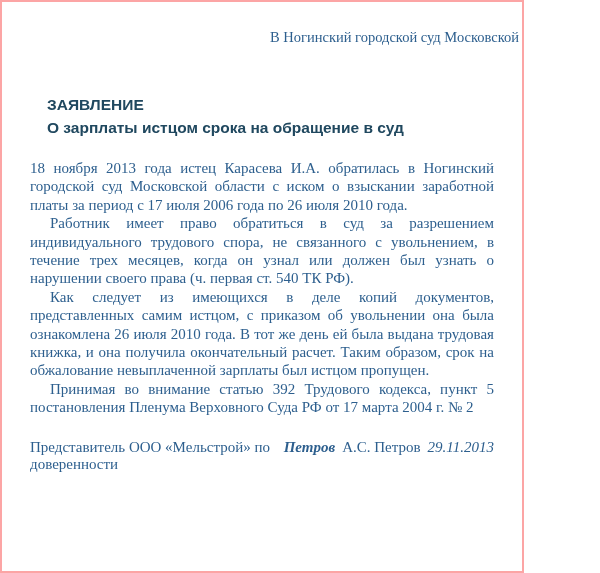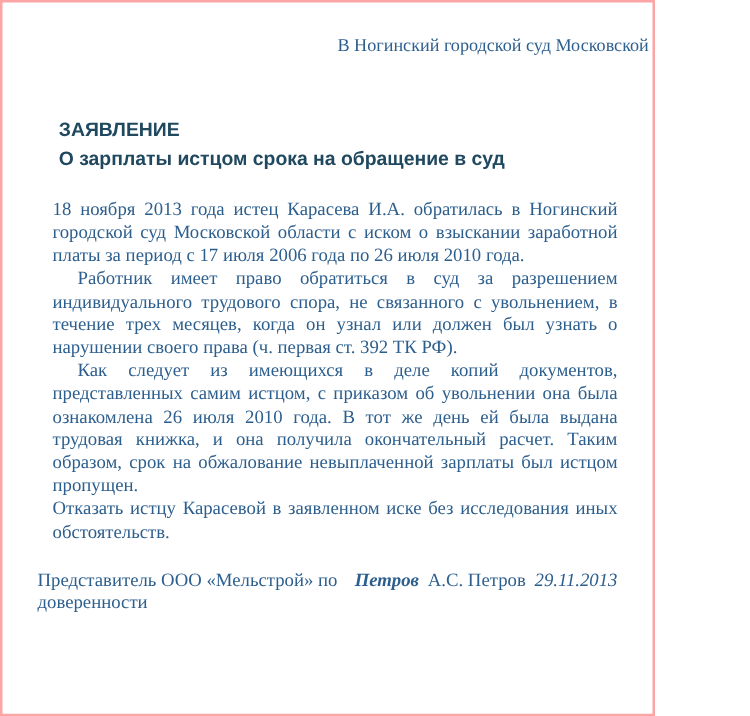"18 ноября 2013 года истец" .body-block { margin-left: 12px -> none }
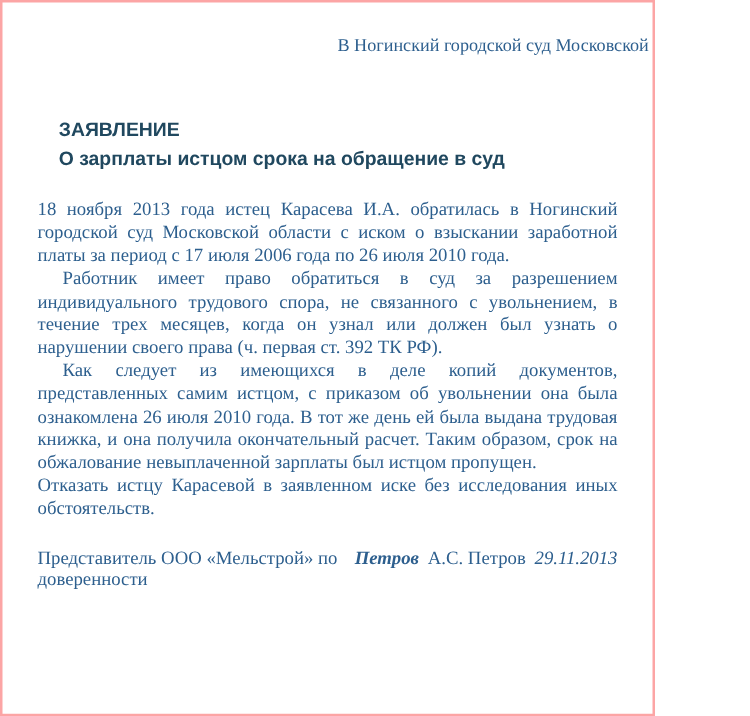"Работник имеет право обратиться в" p.para { text: 392 -> 540 }
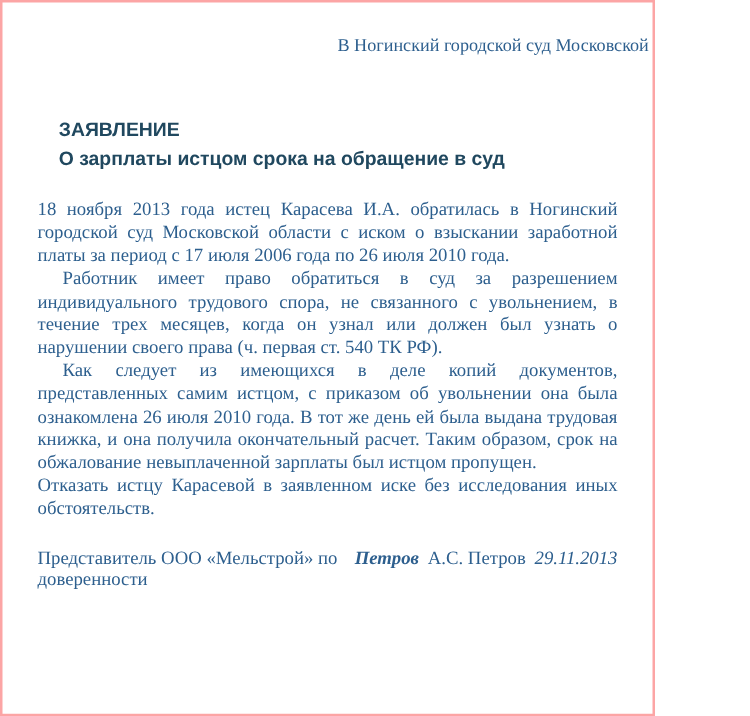"Принимая во внимание статью 392" p.para { html: none -> <p>Принимая во внимание статью 392 Трудового кодекса, пункт 5 постановления Пленума Верховного Суда РФ от 17 марта 2004 г. № 2</p> }
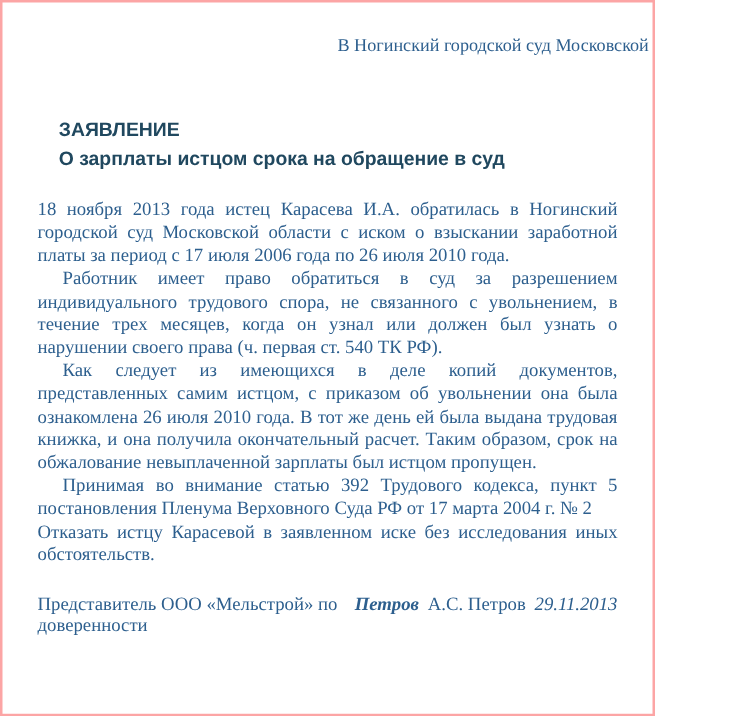"Отказать истцу Карасевой в заявленном" p { html: <p>Отказать истцу Карасевой в заявленном иске без исследования иных обстоятельств.</p> -> none }
